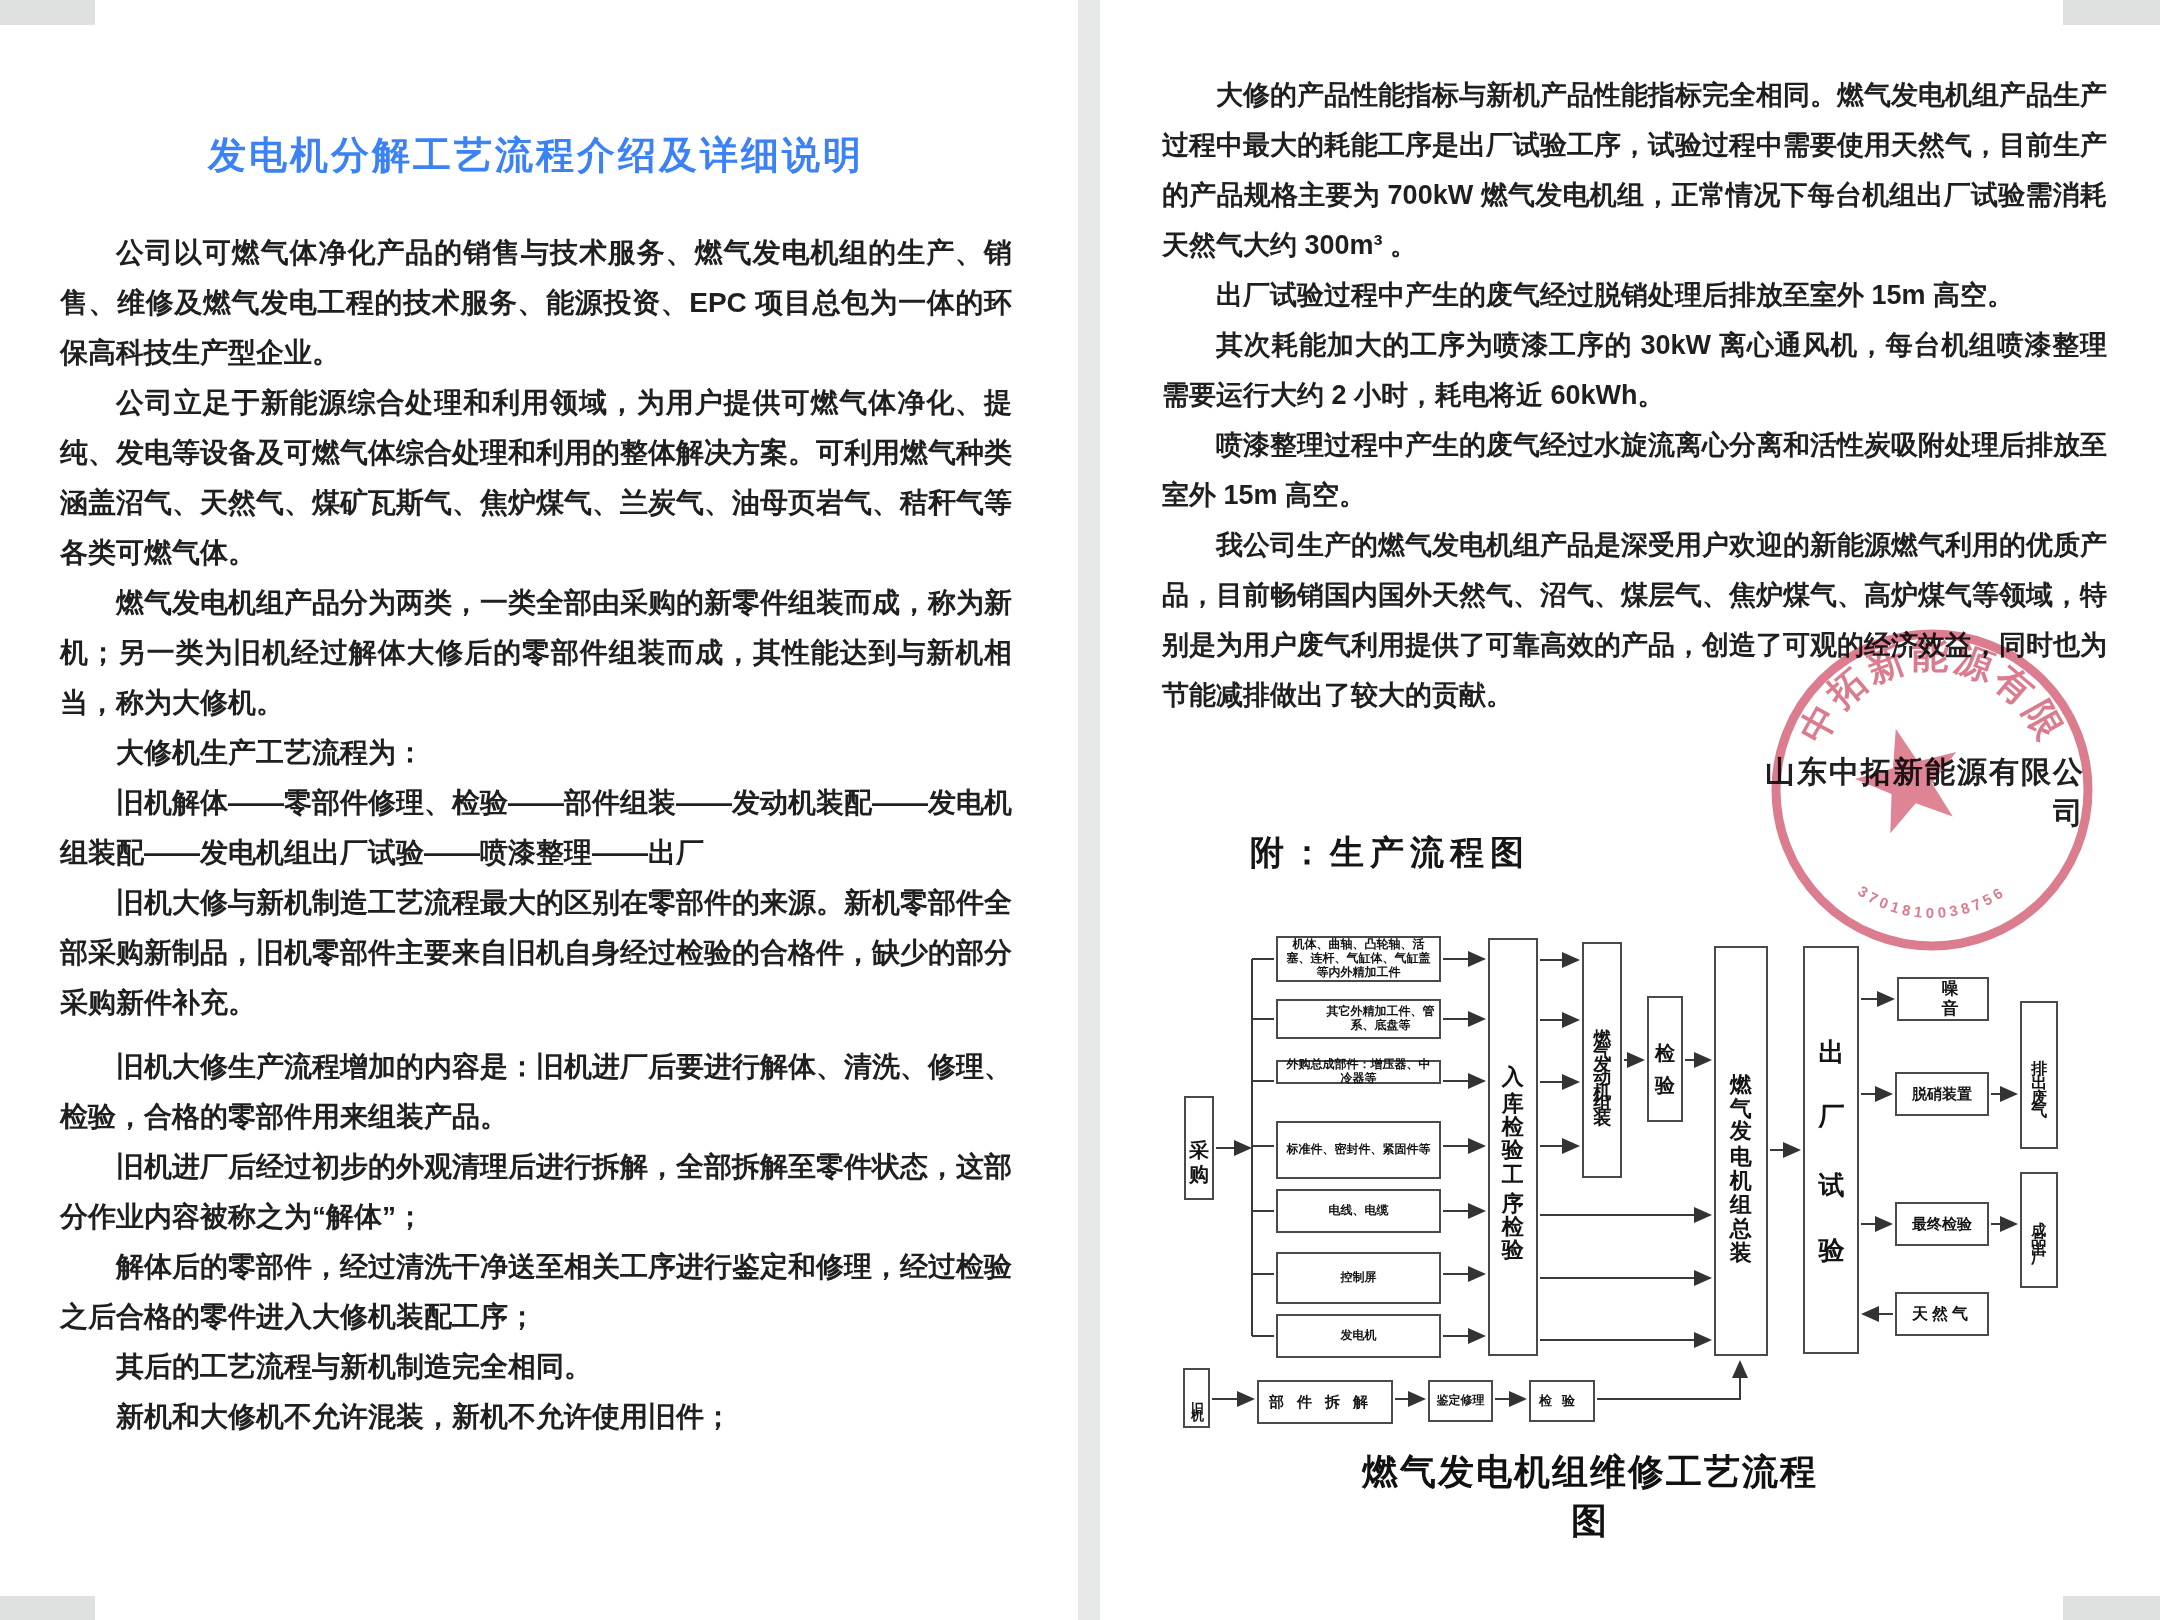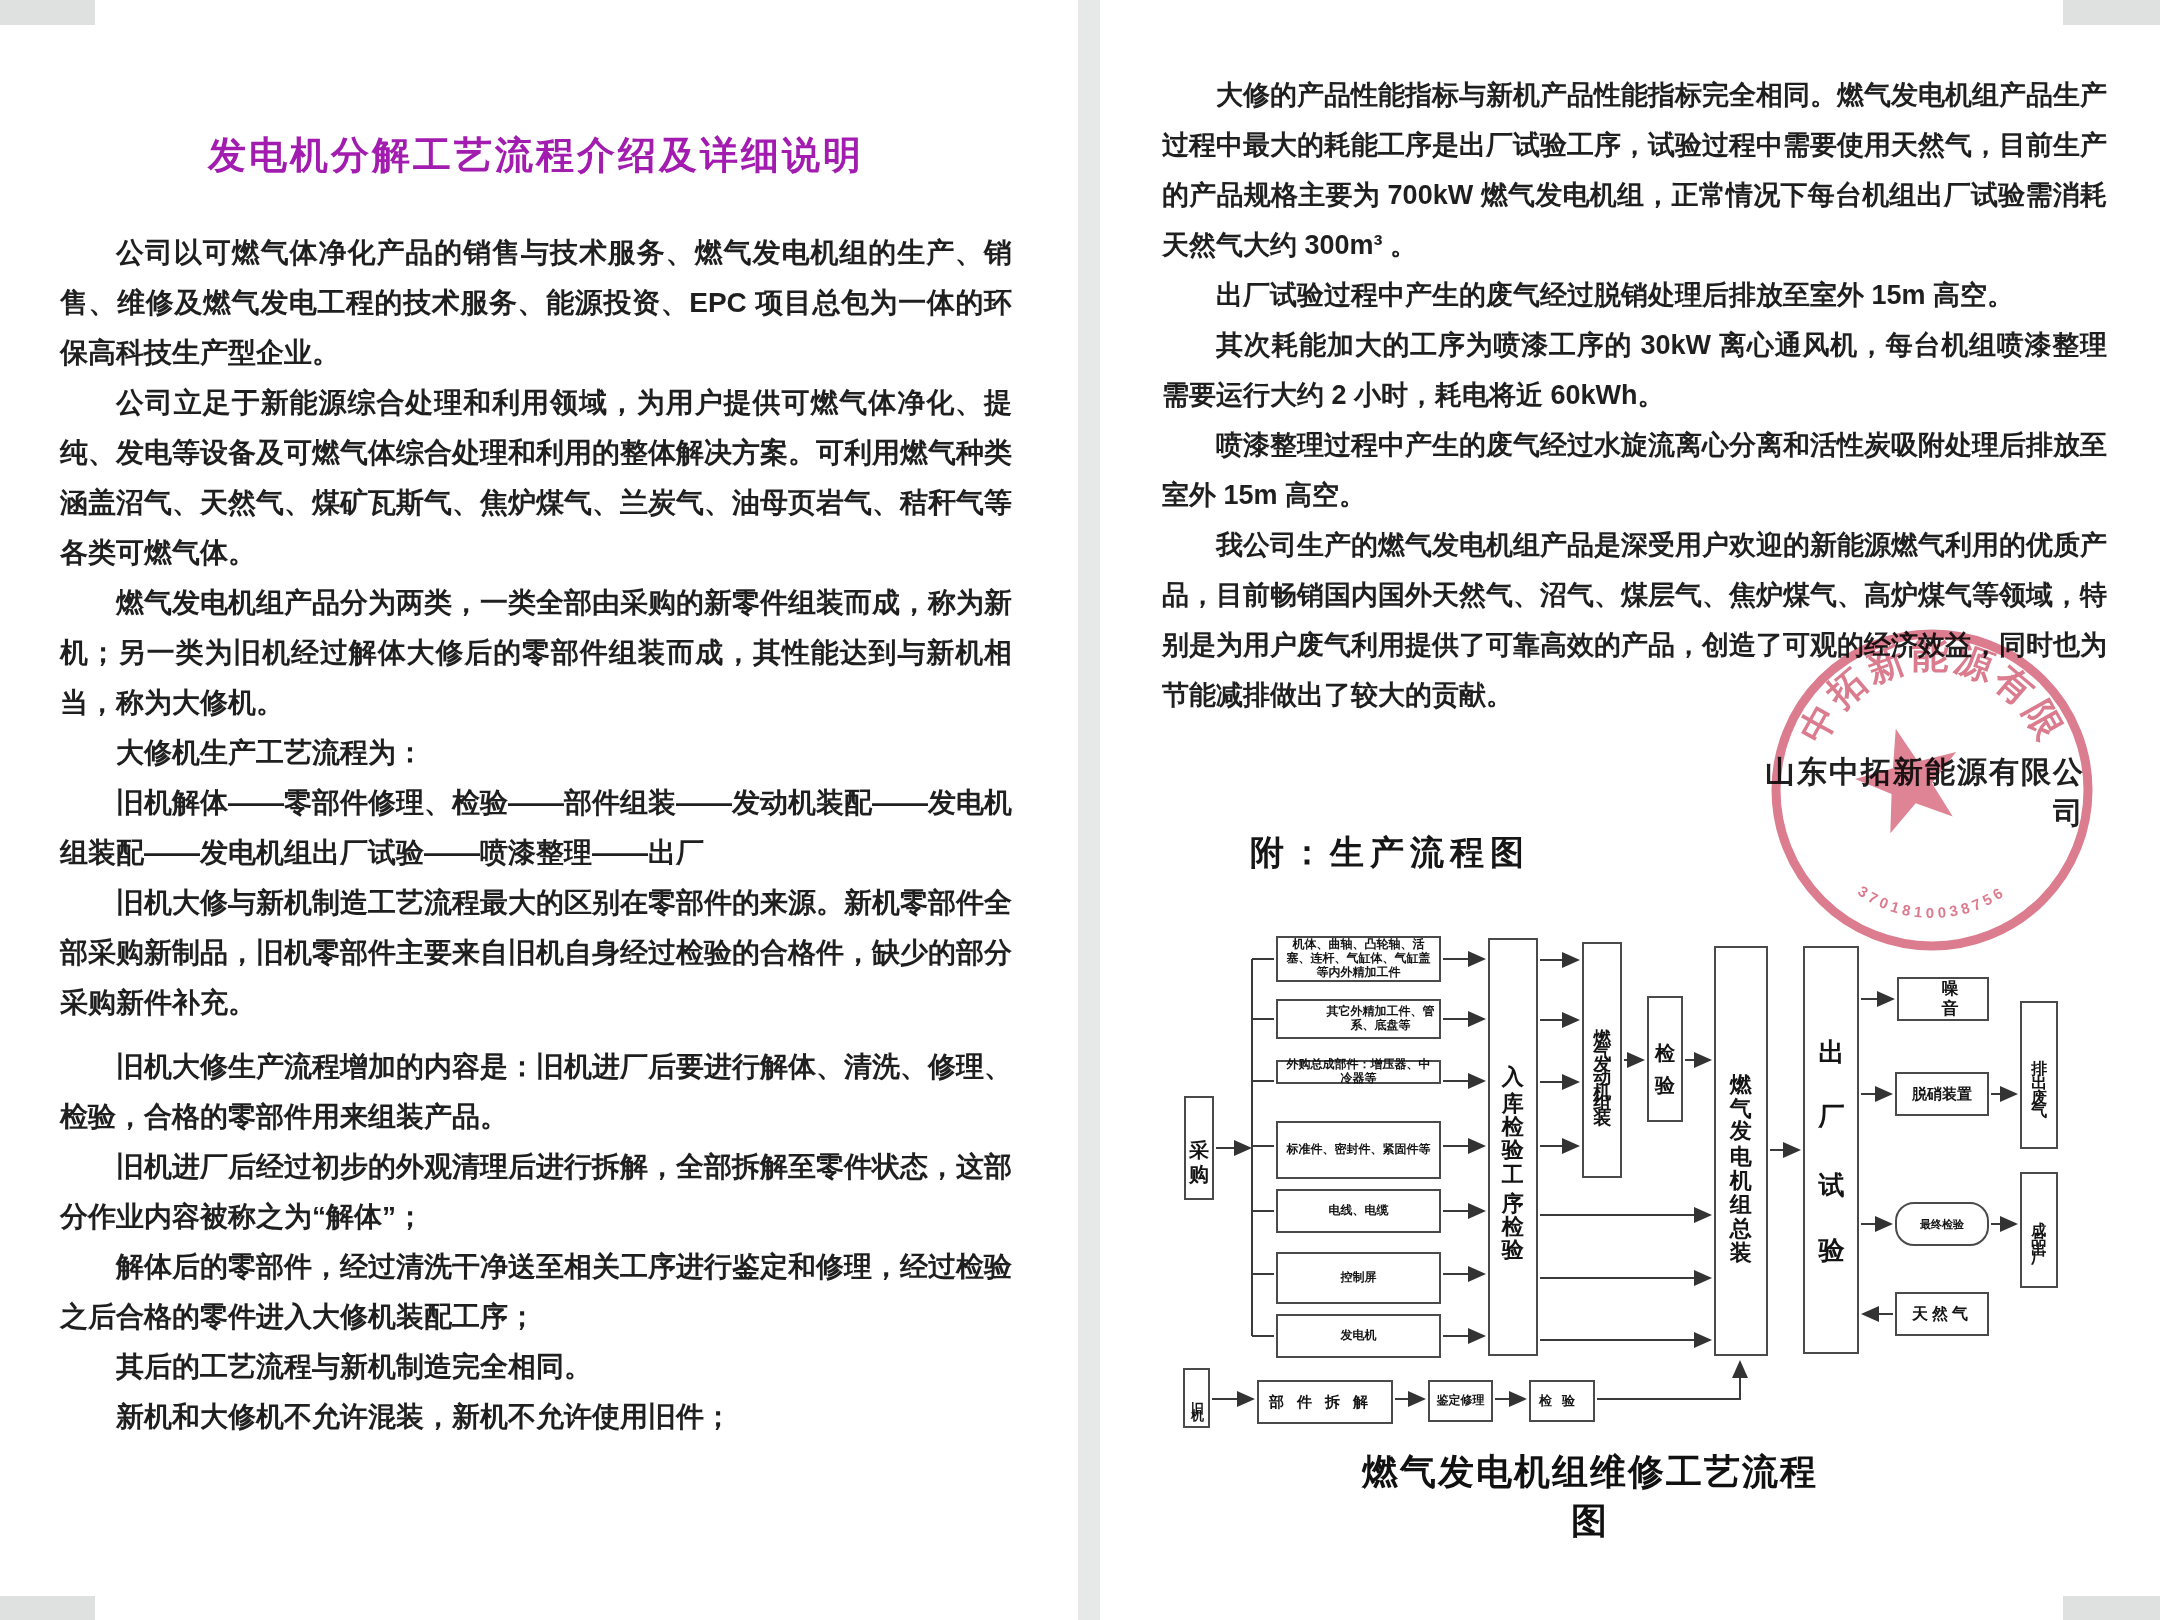"发电机分解工艺流程介绍及详细说明" .doc-title { color: #a21caf -> #3b82f6 }
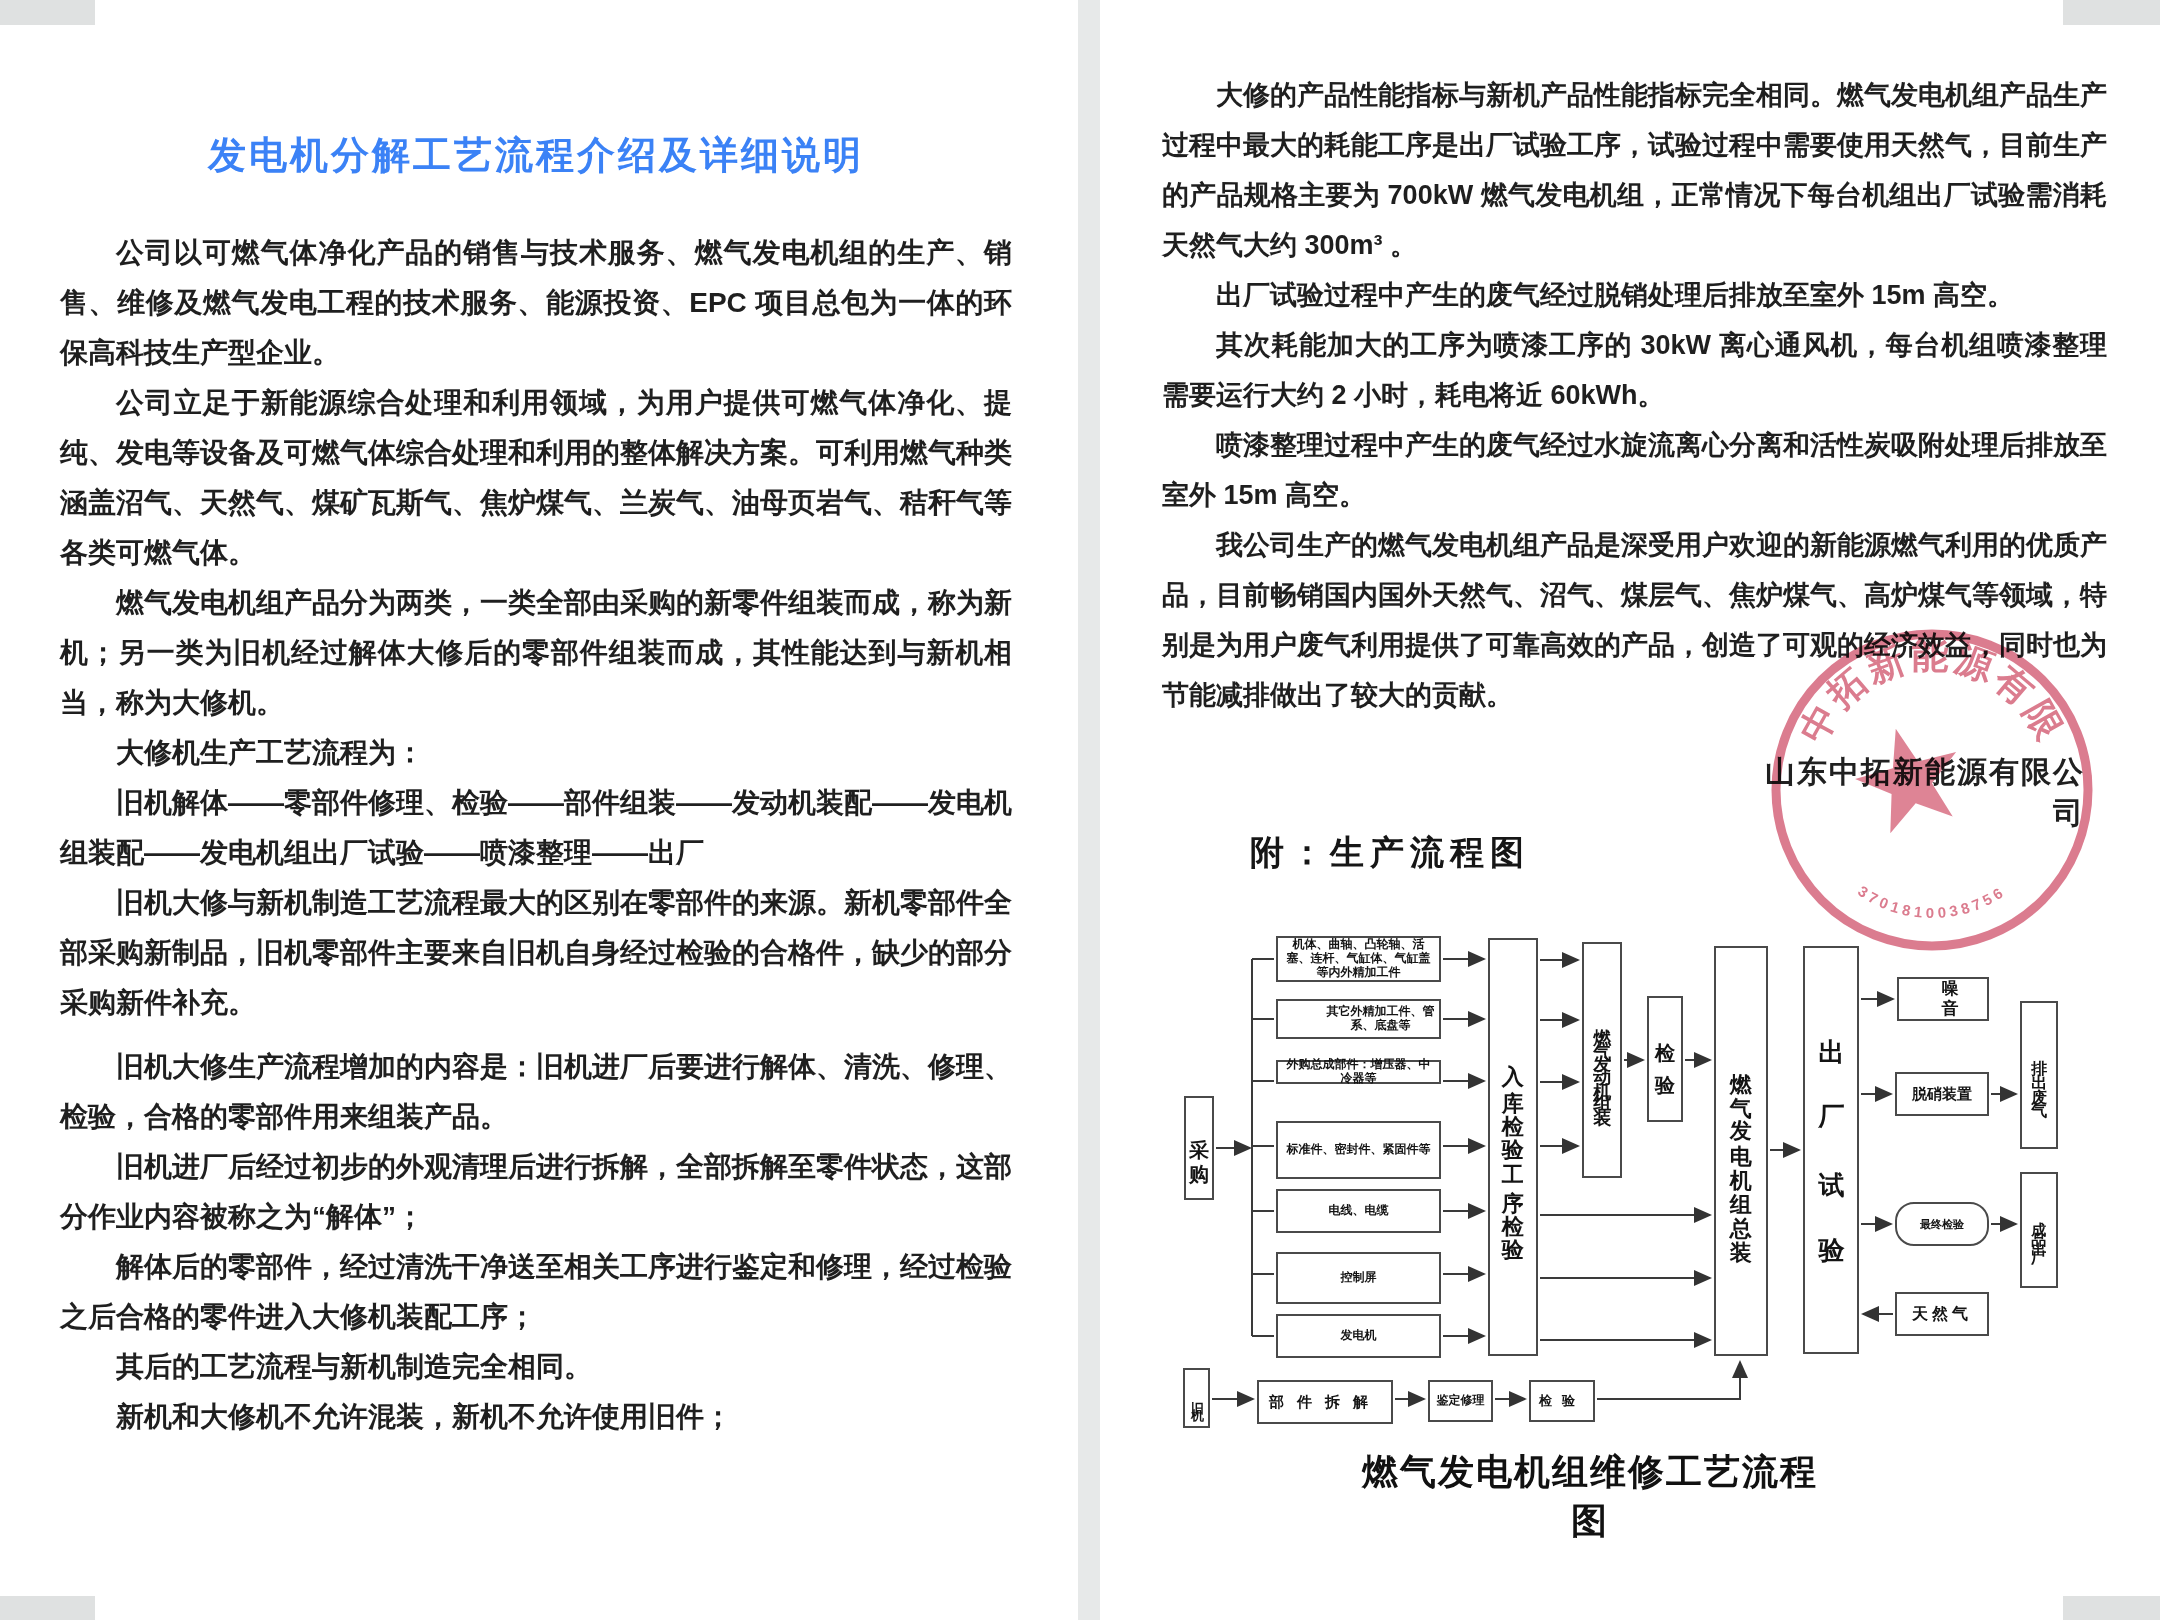"最终检验" .b-final { border-radius: 19px -> none; font-size: 11px -> 15px }
